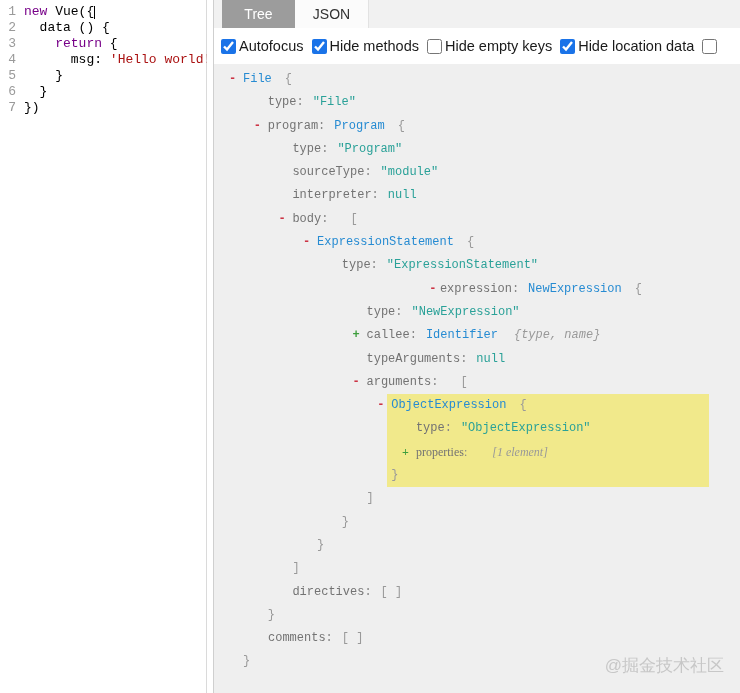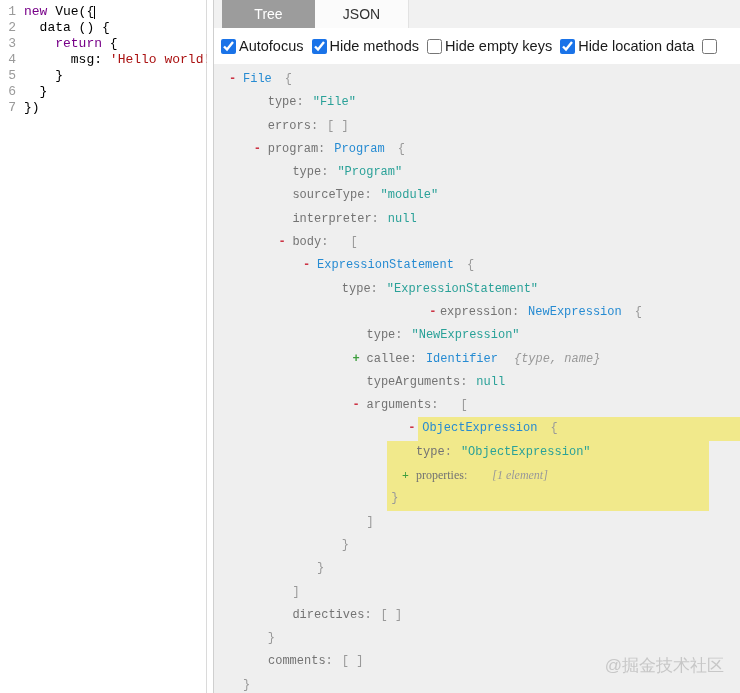"Tree" .tab { width: 93px -> 73px }
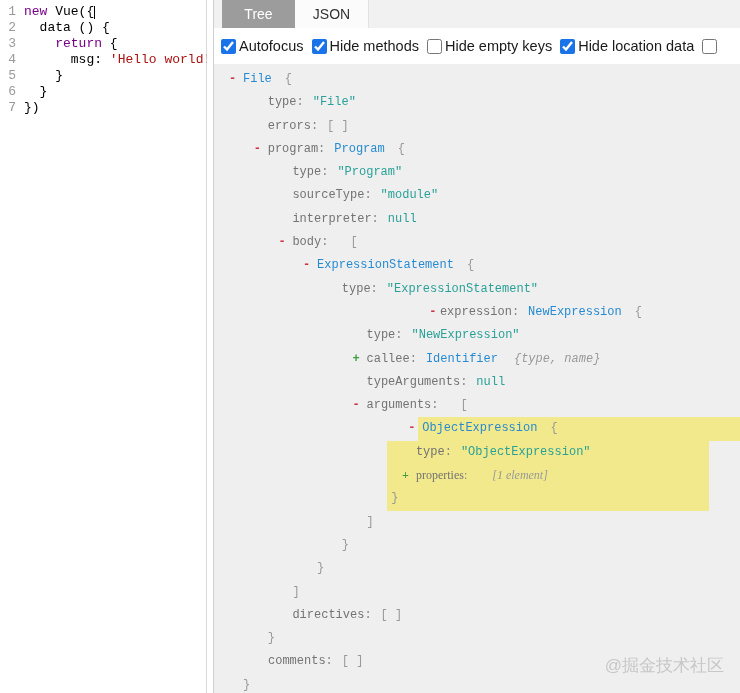"errors: [ ]" div.tree-row { html: <div><span><span></span><span>errors</span><span>:</span><span>[ ]</span></span></div> -> none }
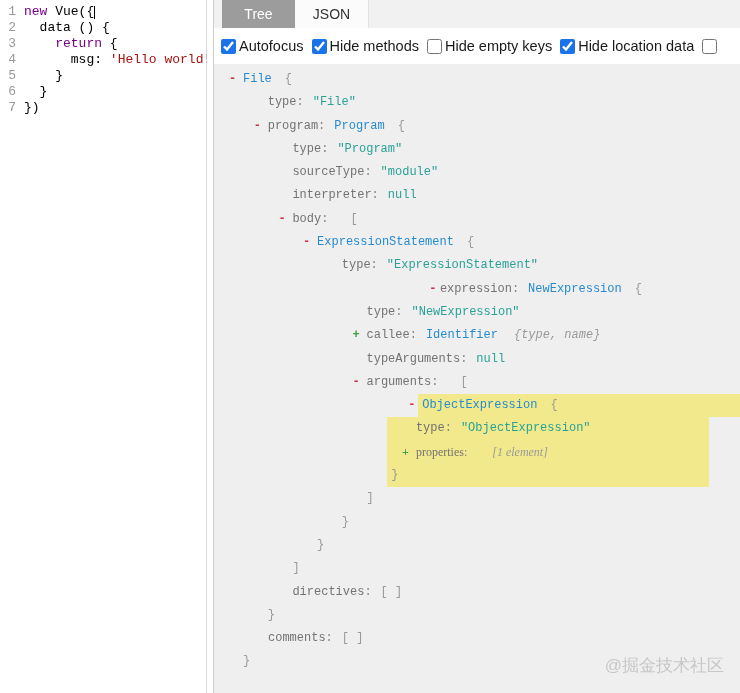"- ObjectExpression {" div.tree-row { margin-left: 31px -> none }
